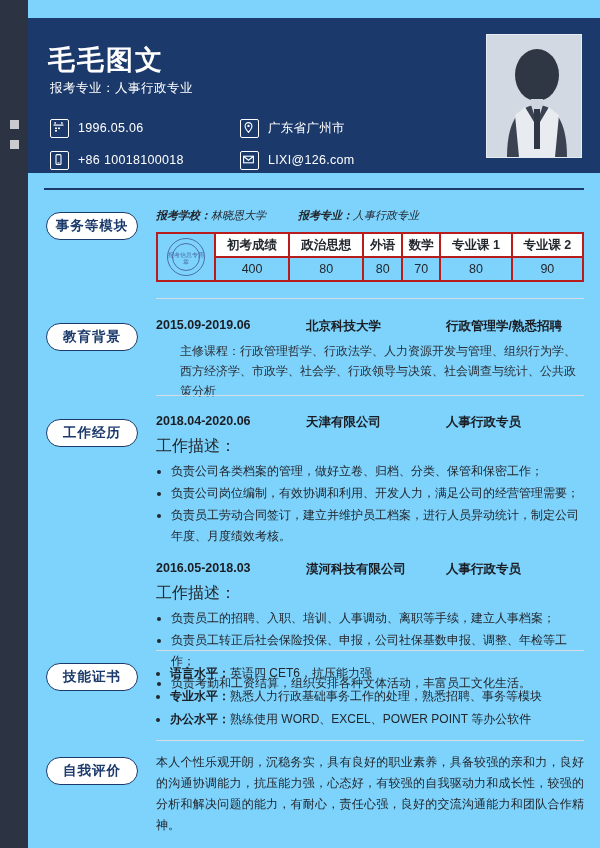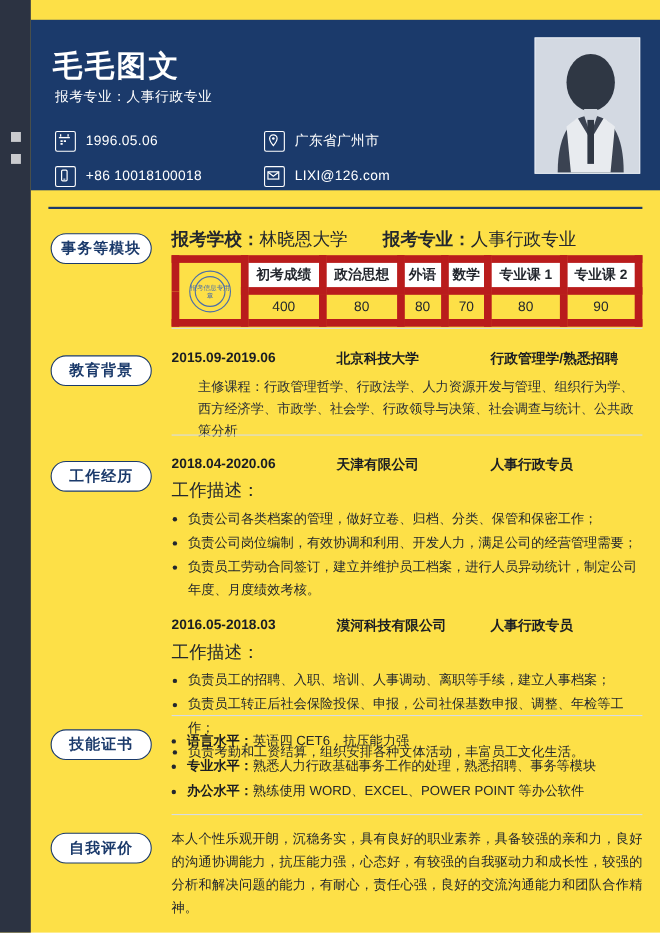"毛毛图文" .page { background: #fde047 -> #7dd3fc }
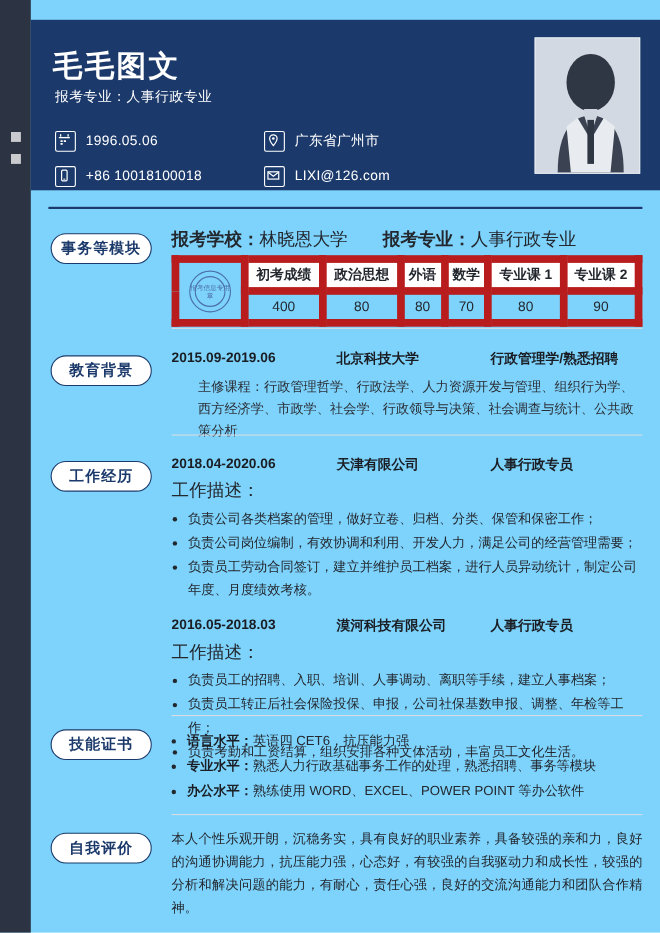"报考学校：林晓恩大学" .exam-head { font-size: 16px -> 11px; font-style: none -> italic }
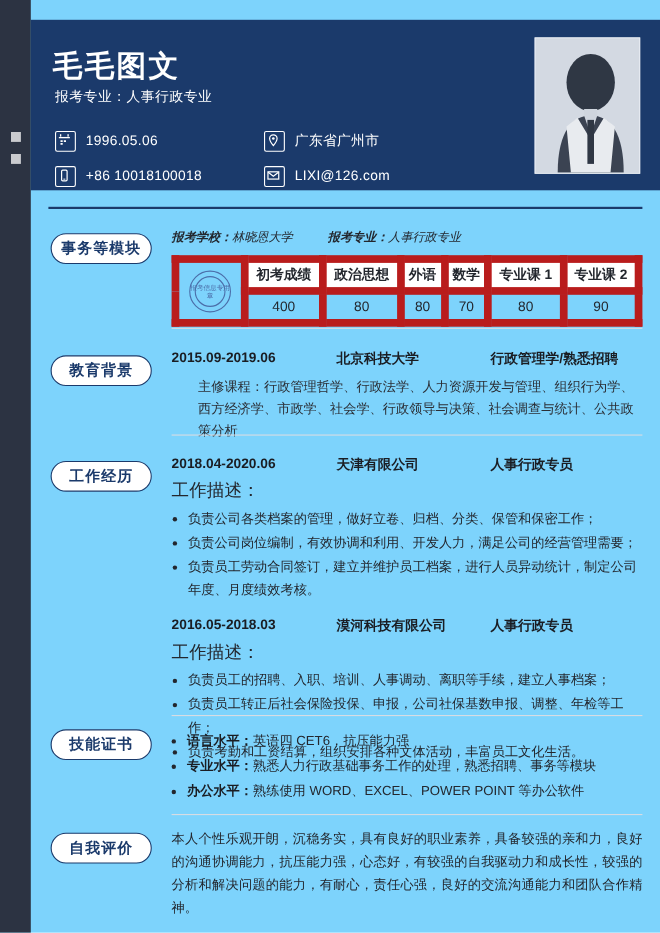"初考成绩" table.exam td, table.exam th { border: 7px solid #b91c1c -> 2px solid #b91c1c }
